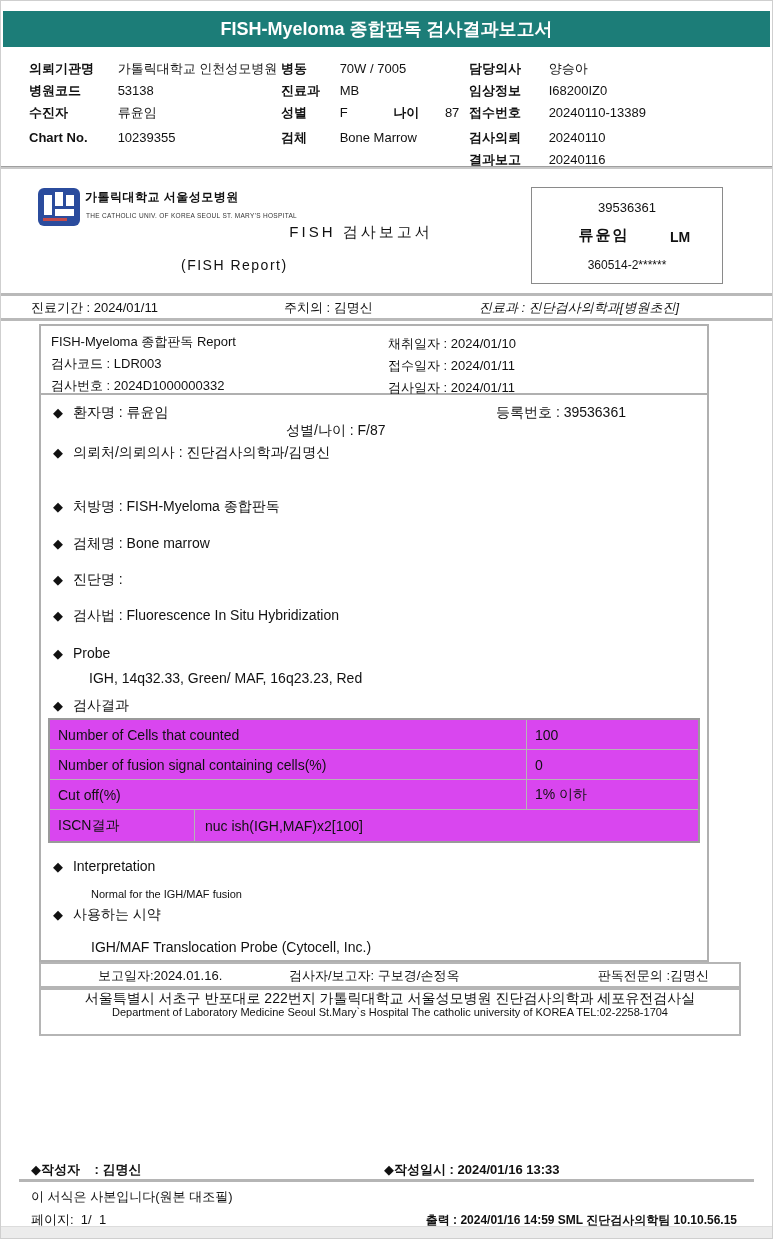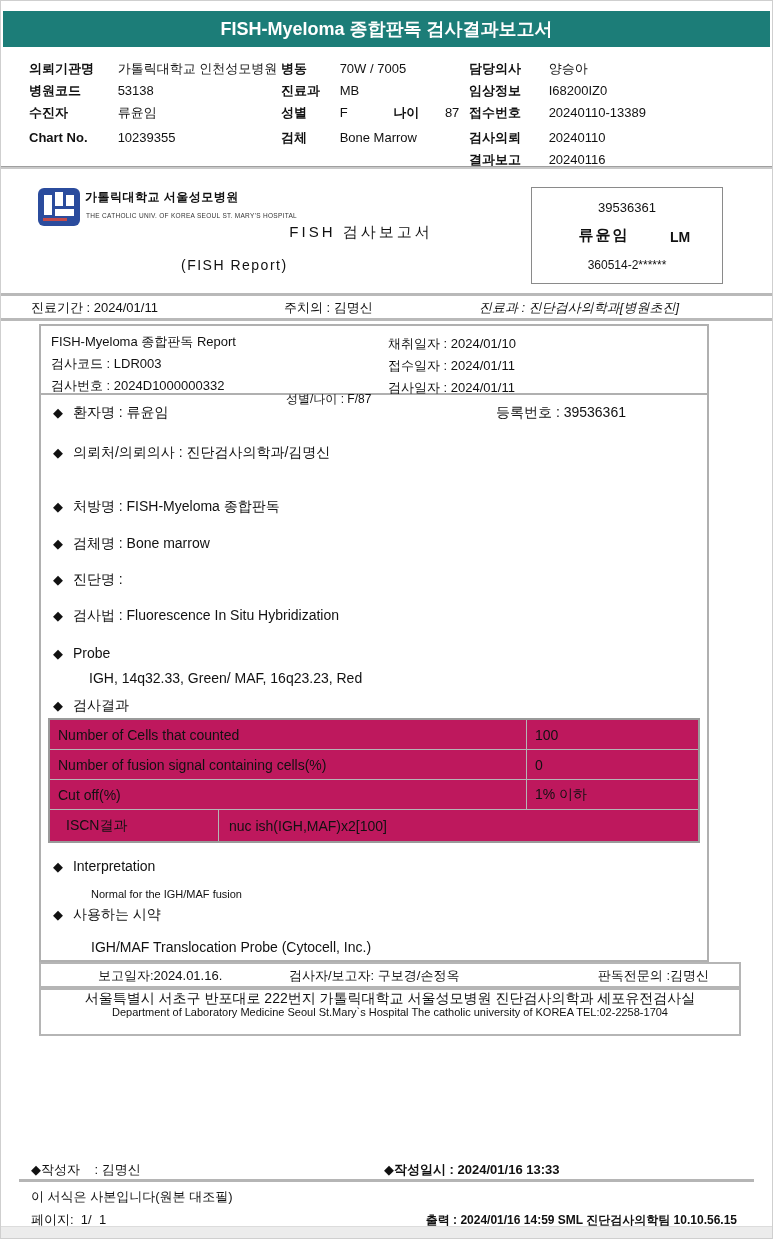"성별/나이 : F/87" .b-sexage { font-size: 12px -> 14px; top: 65px -> 96px }
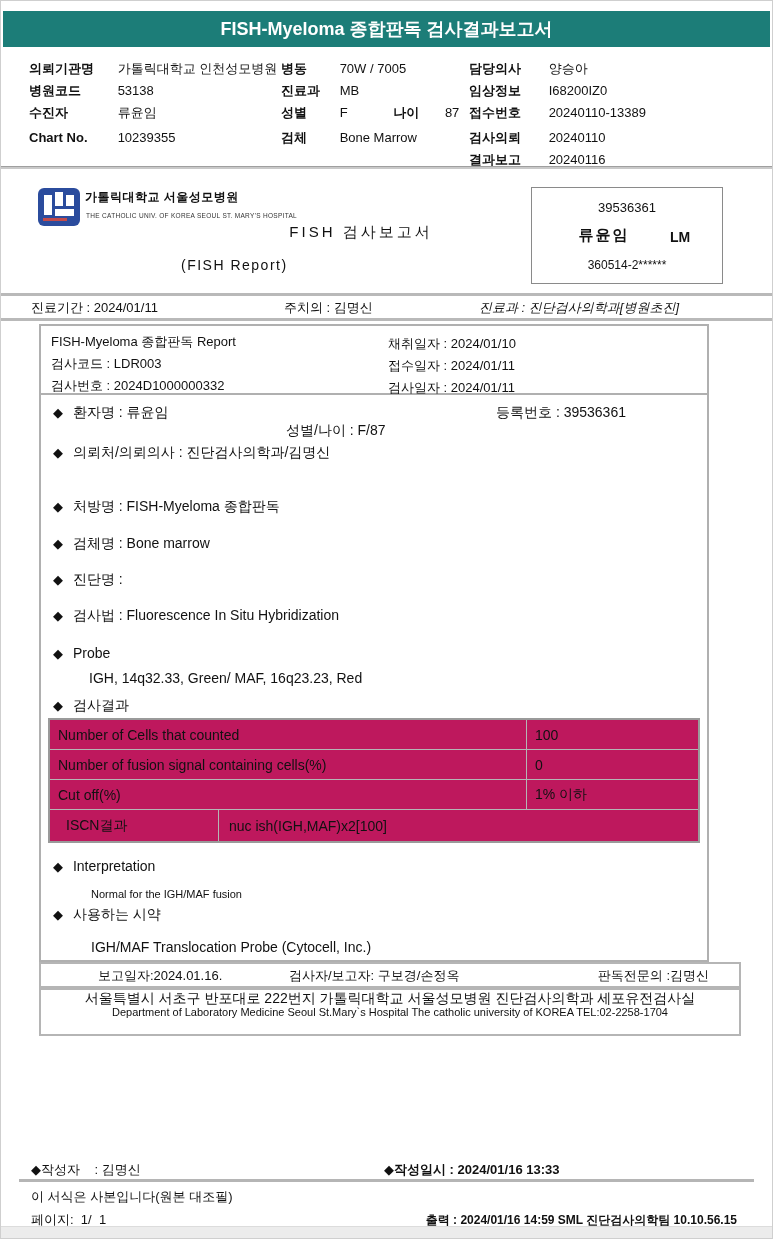"Number of Cells that counted" .results-table { background: #be185d -> #d946ef }
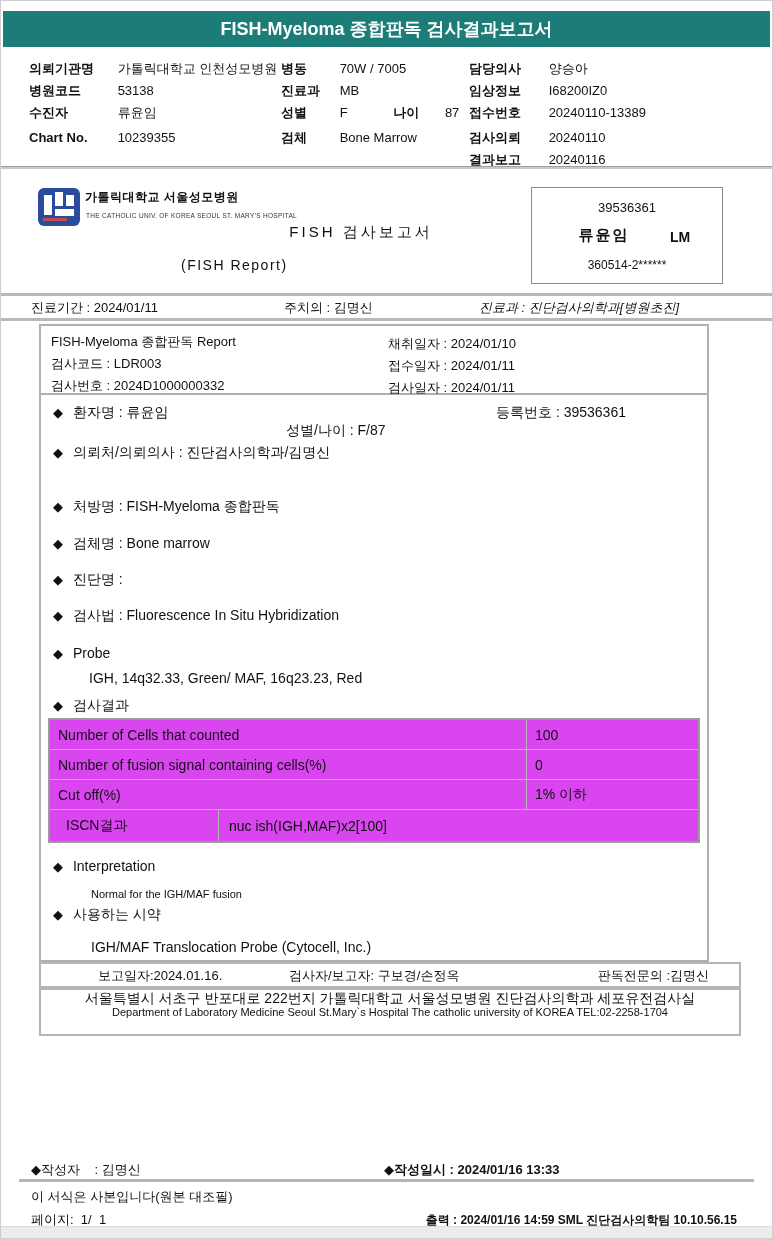"ISCN결과" .rt-ci1 { padding-left: 16px -> 8px; width: 169px -> 145px }
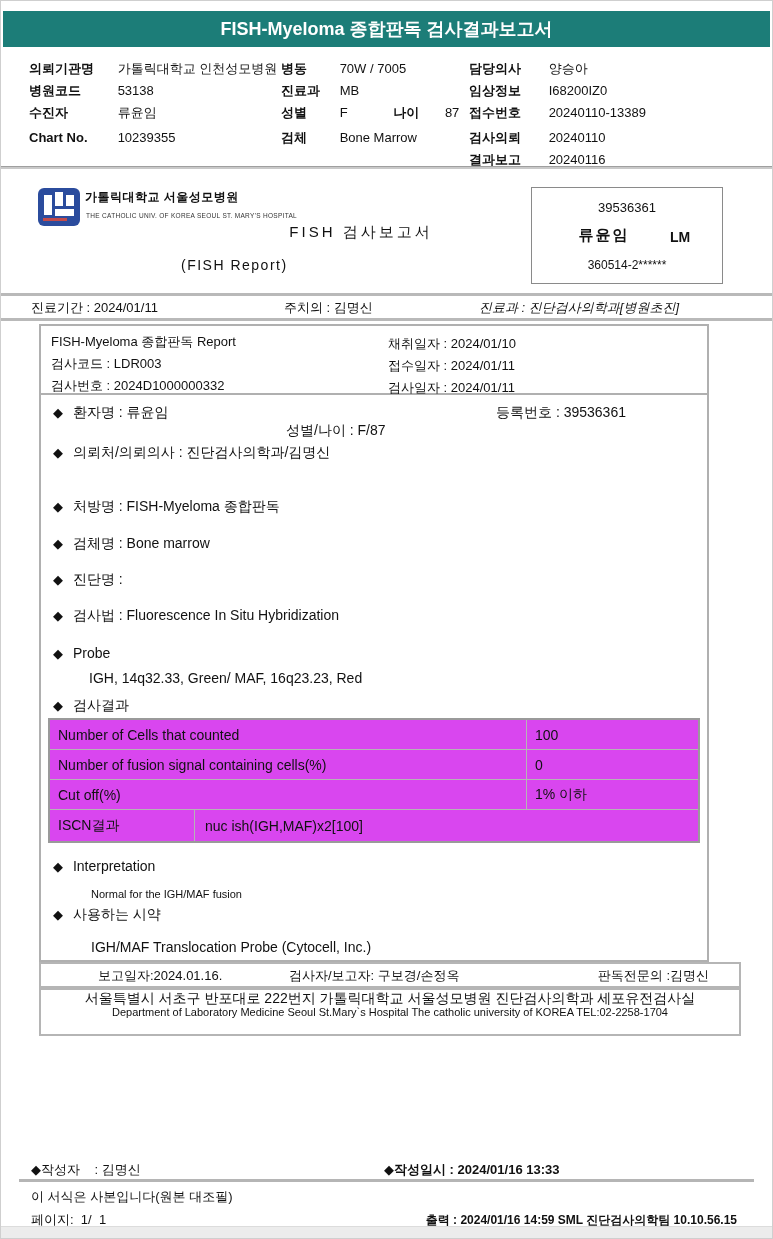"◆작성자 : 김명신" .pf-writer { font-weight: normal -> bold }
